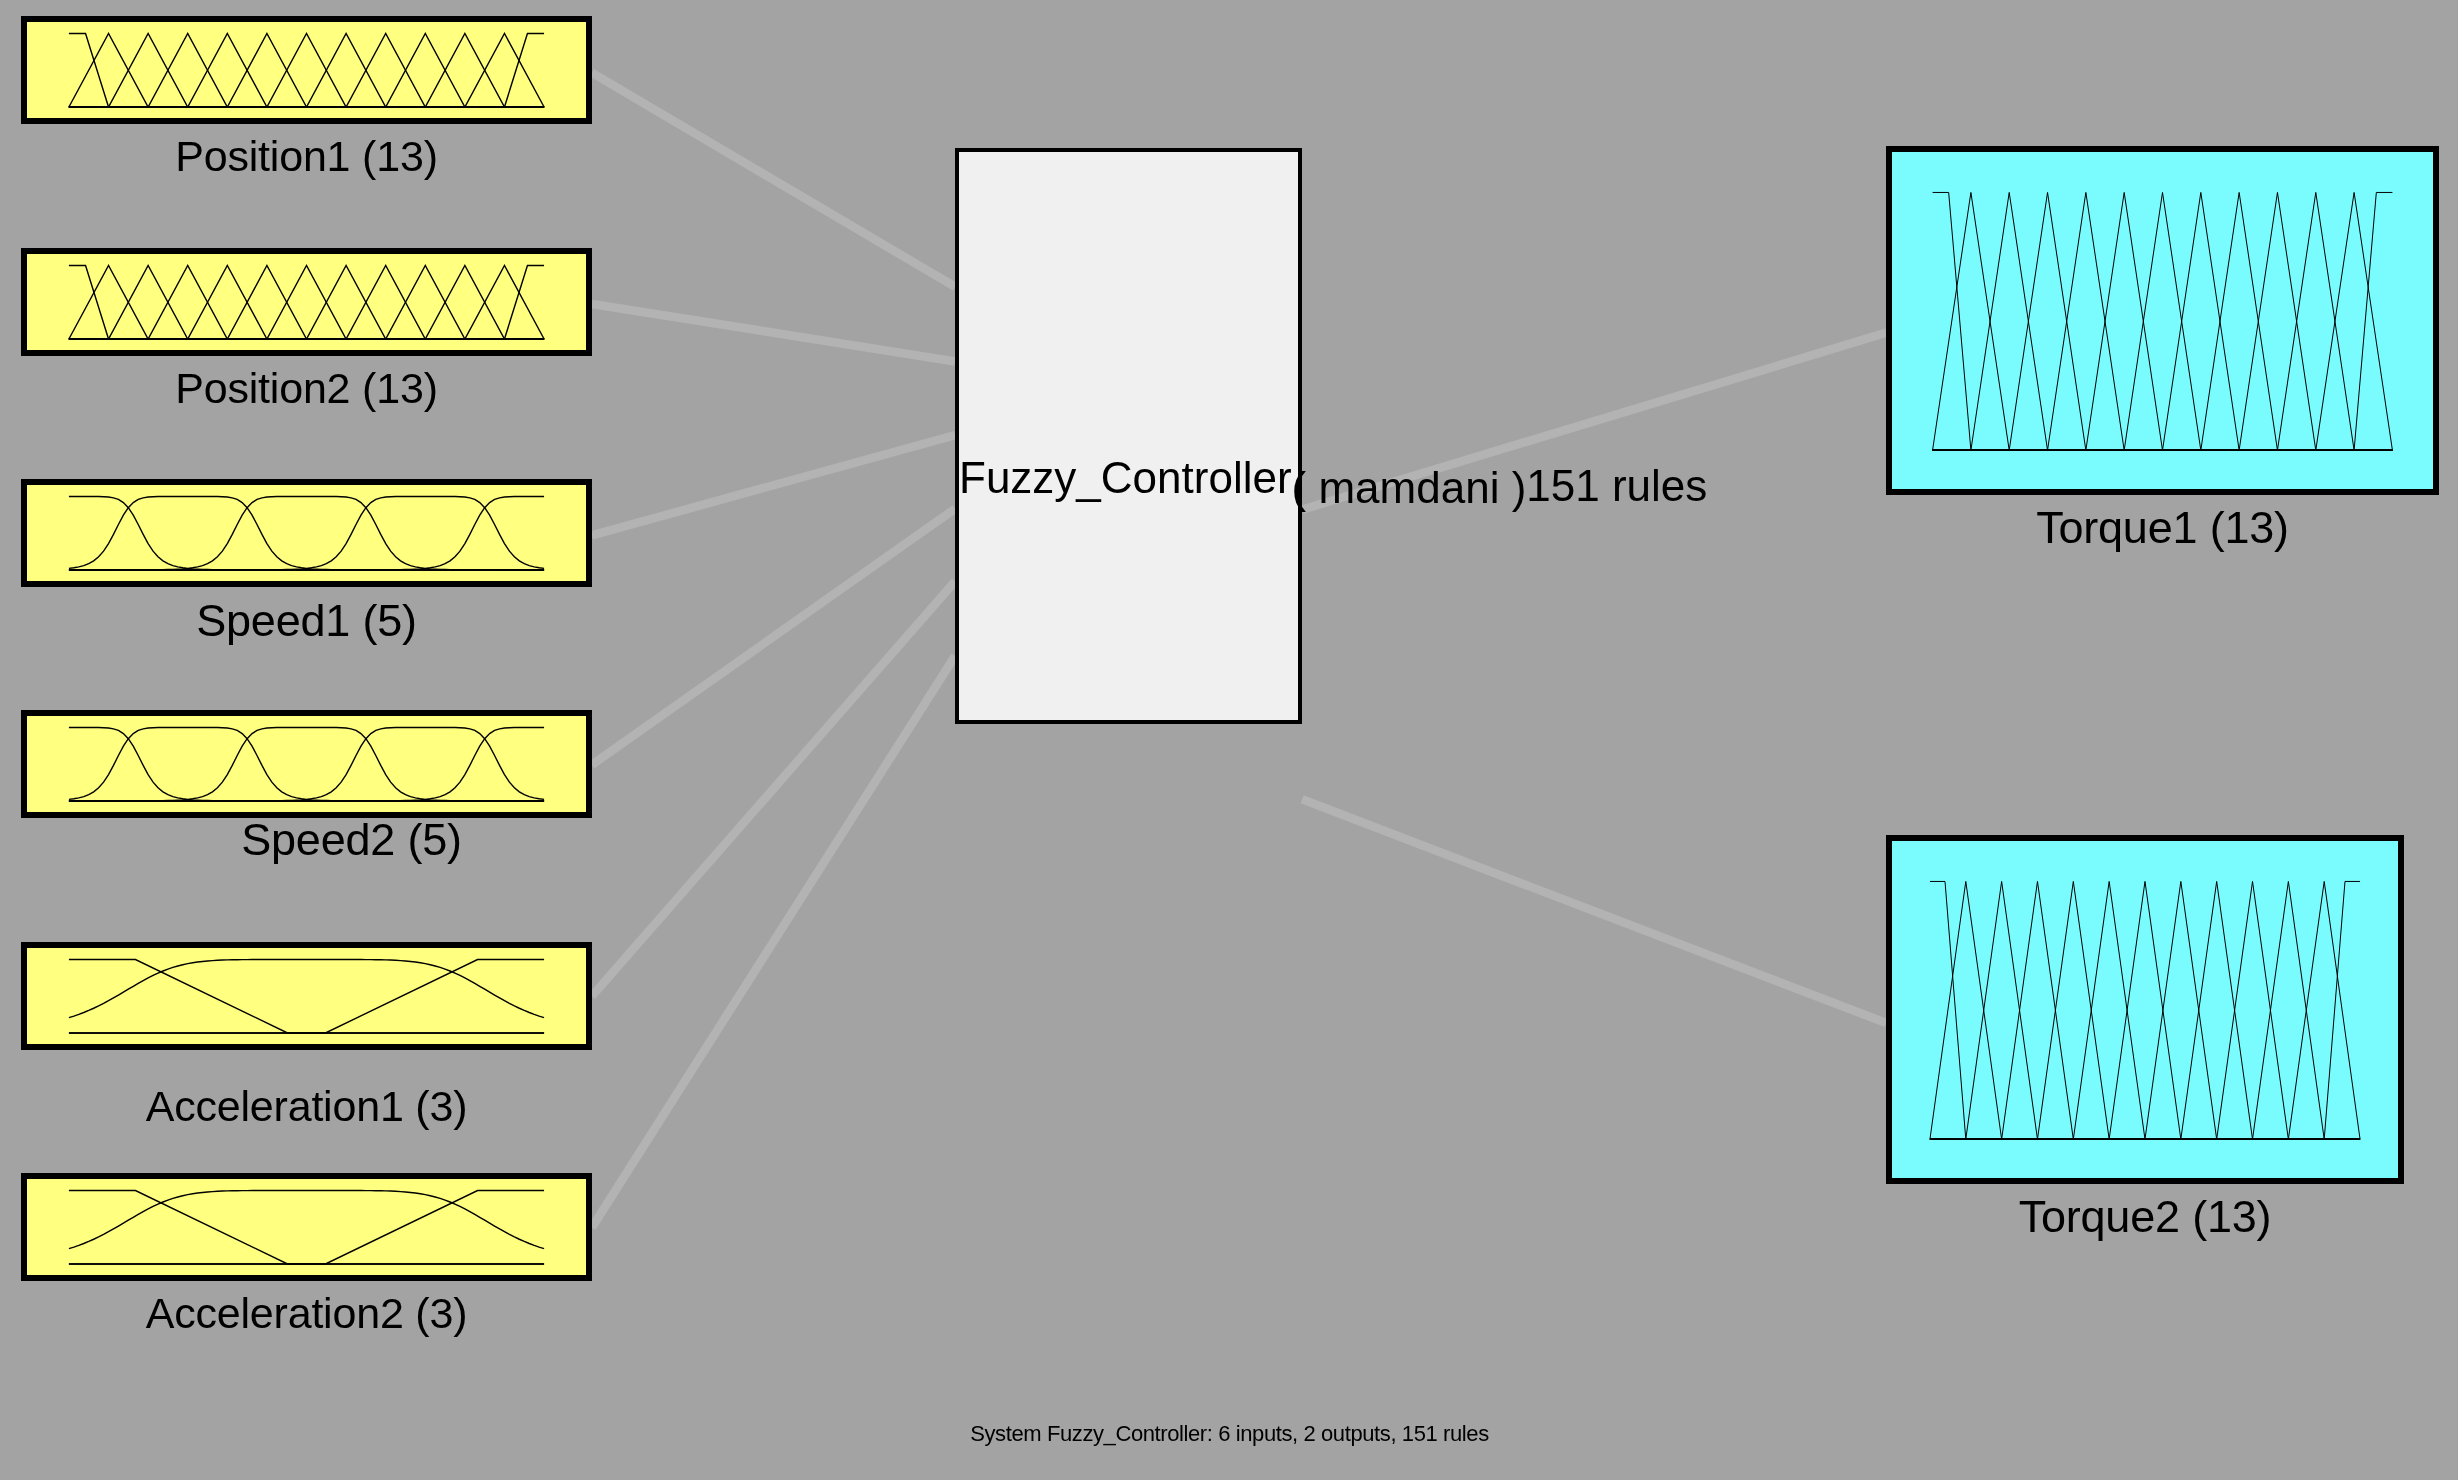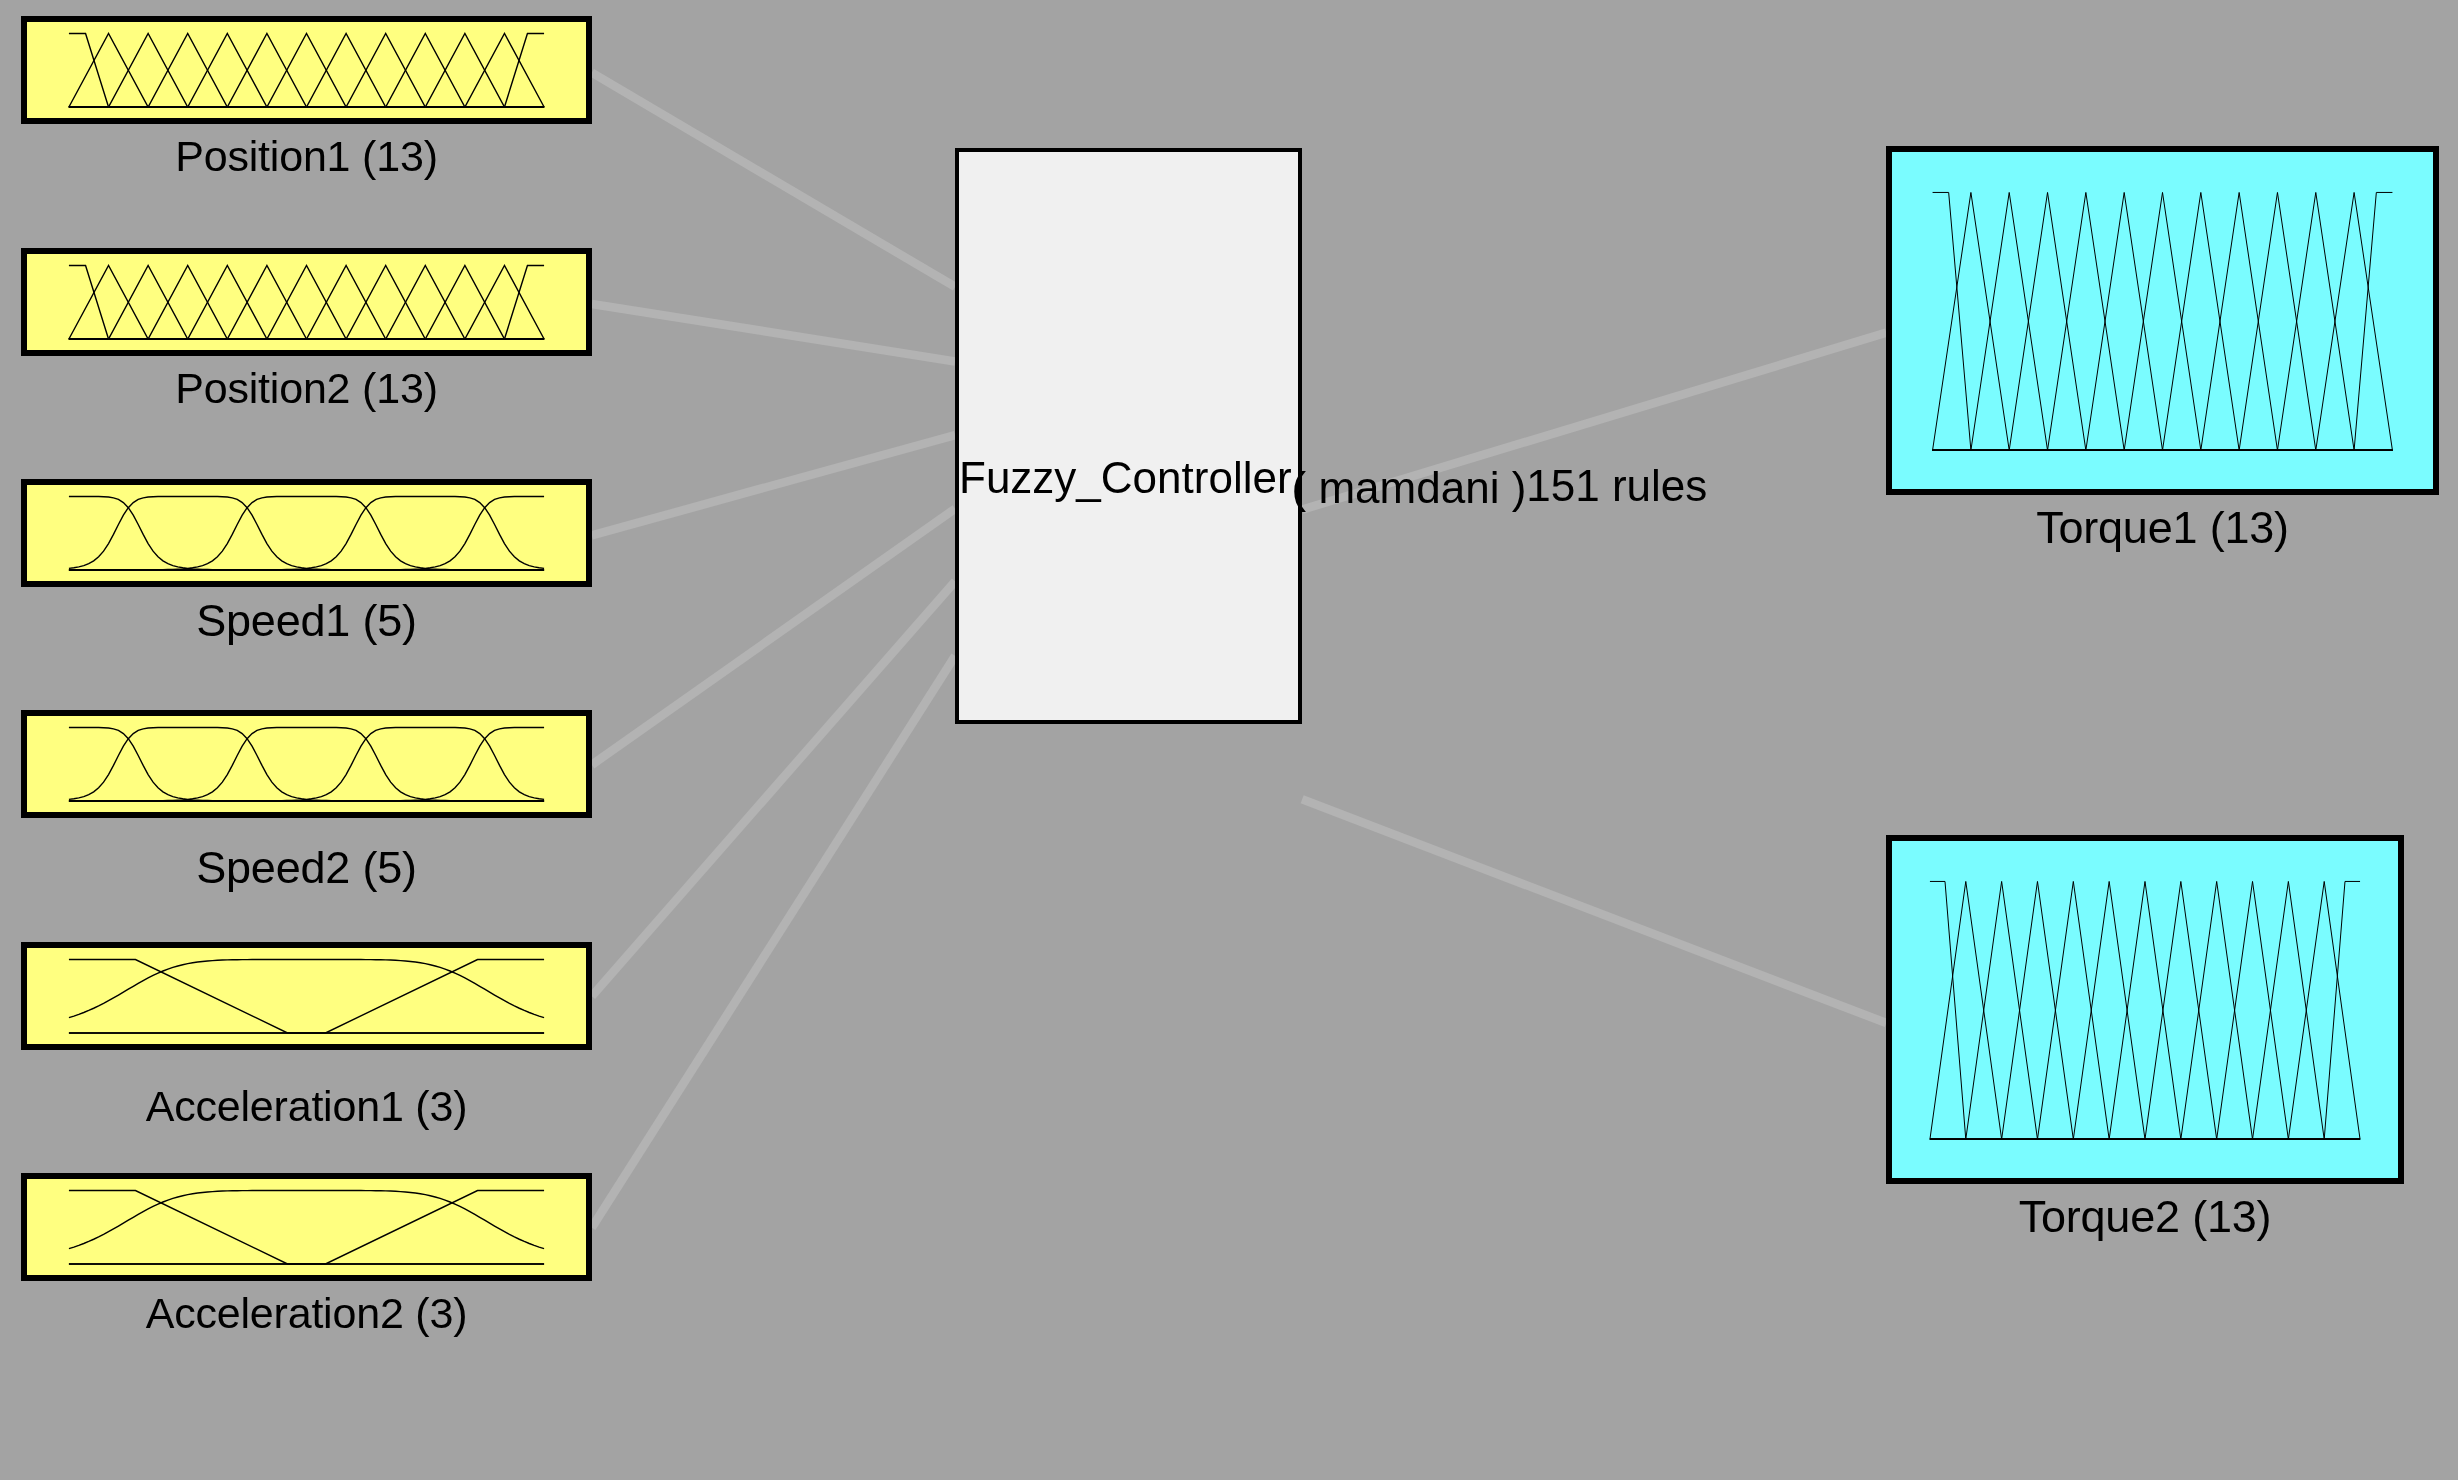"Speed2 (5)" div.var-label { margin-left: none -> 45px; top: 134px -> 106px }
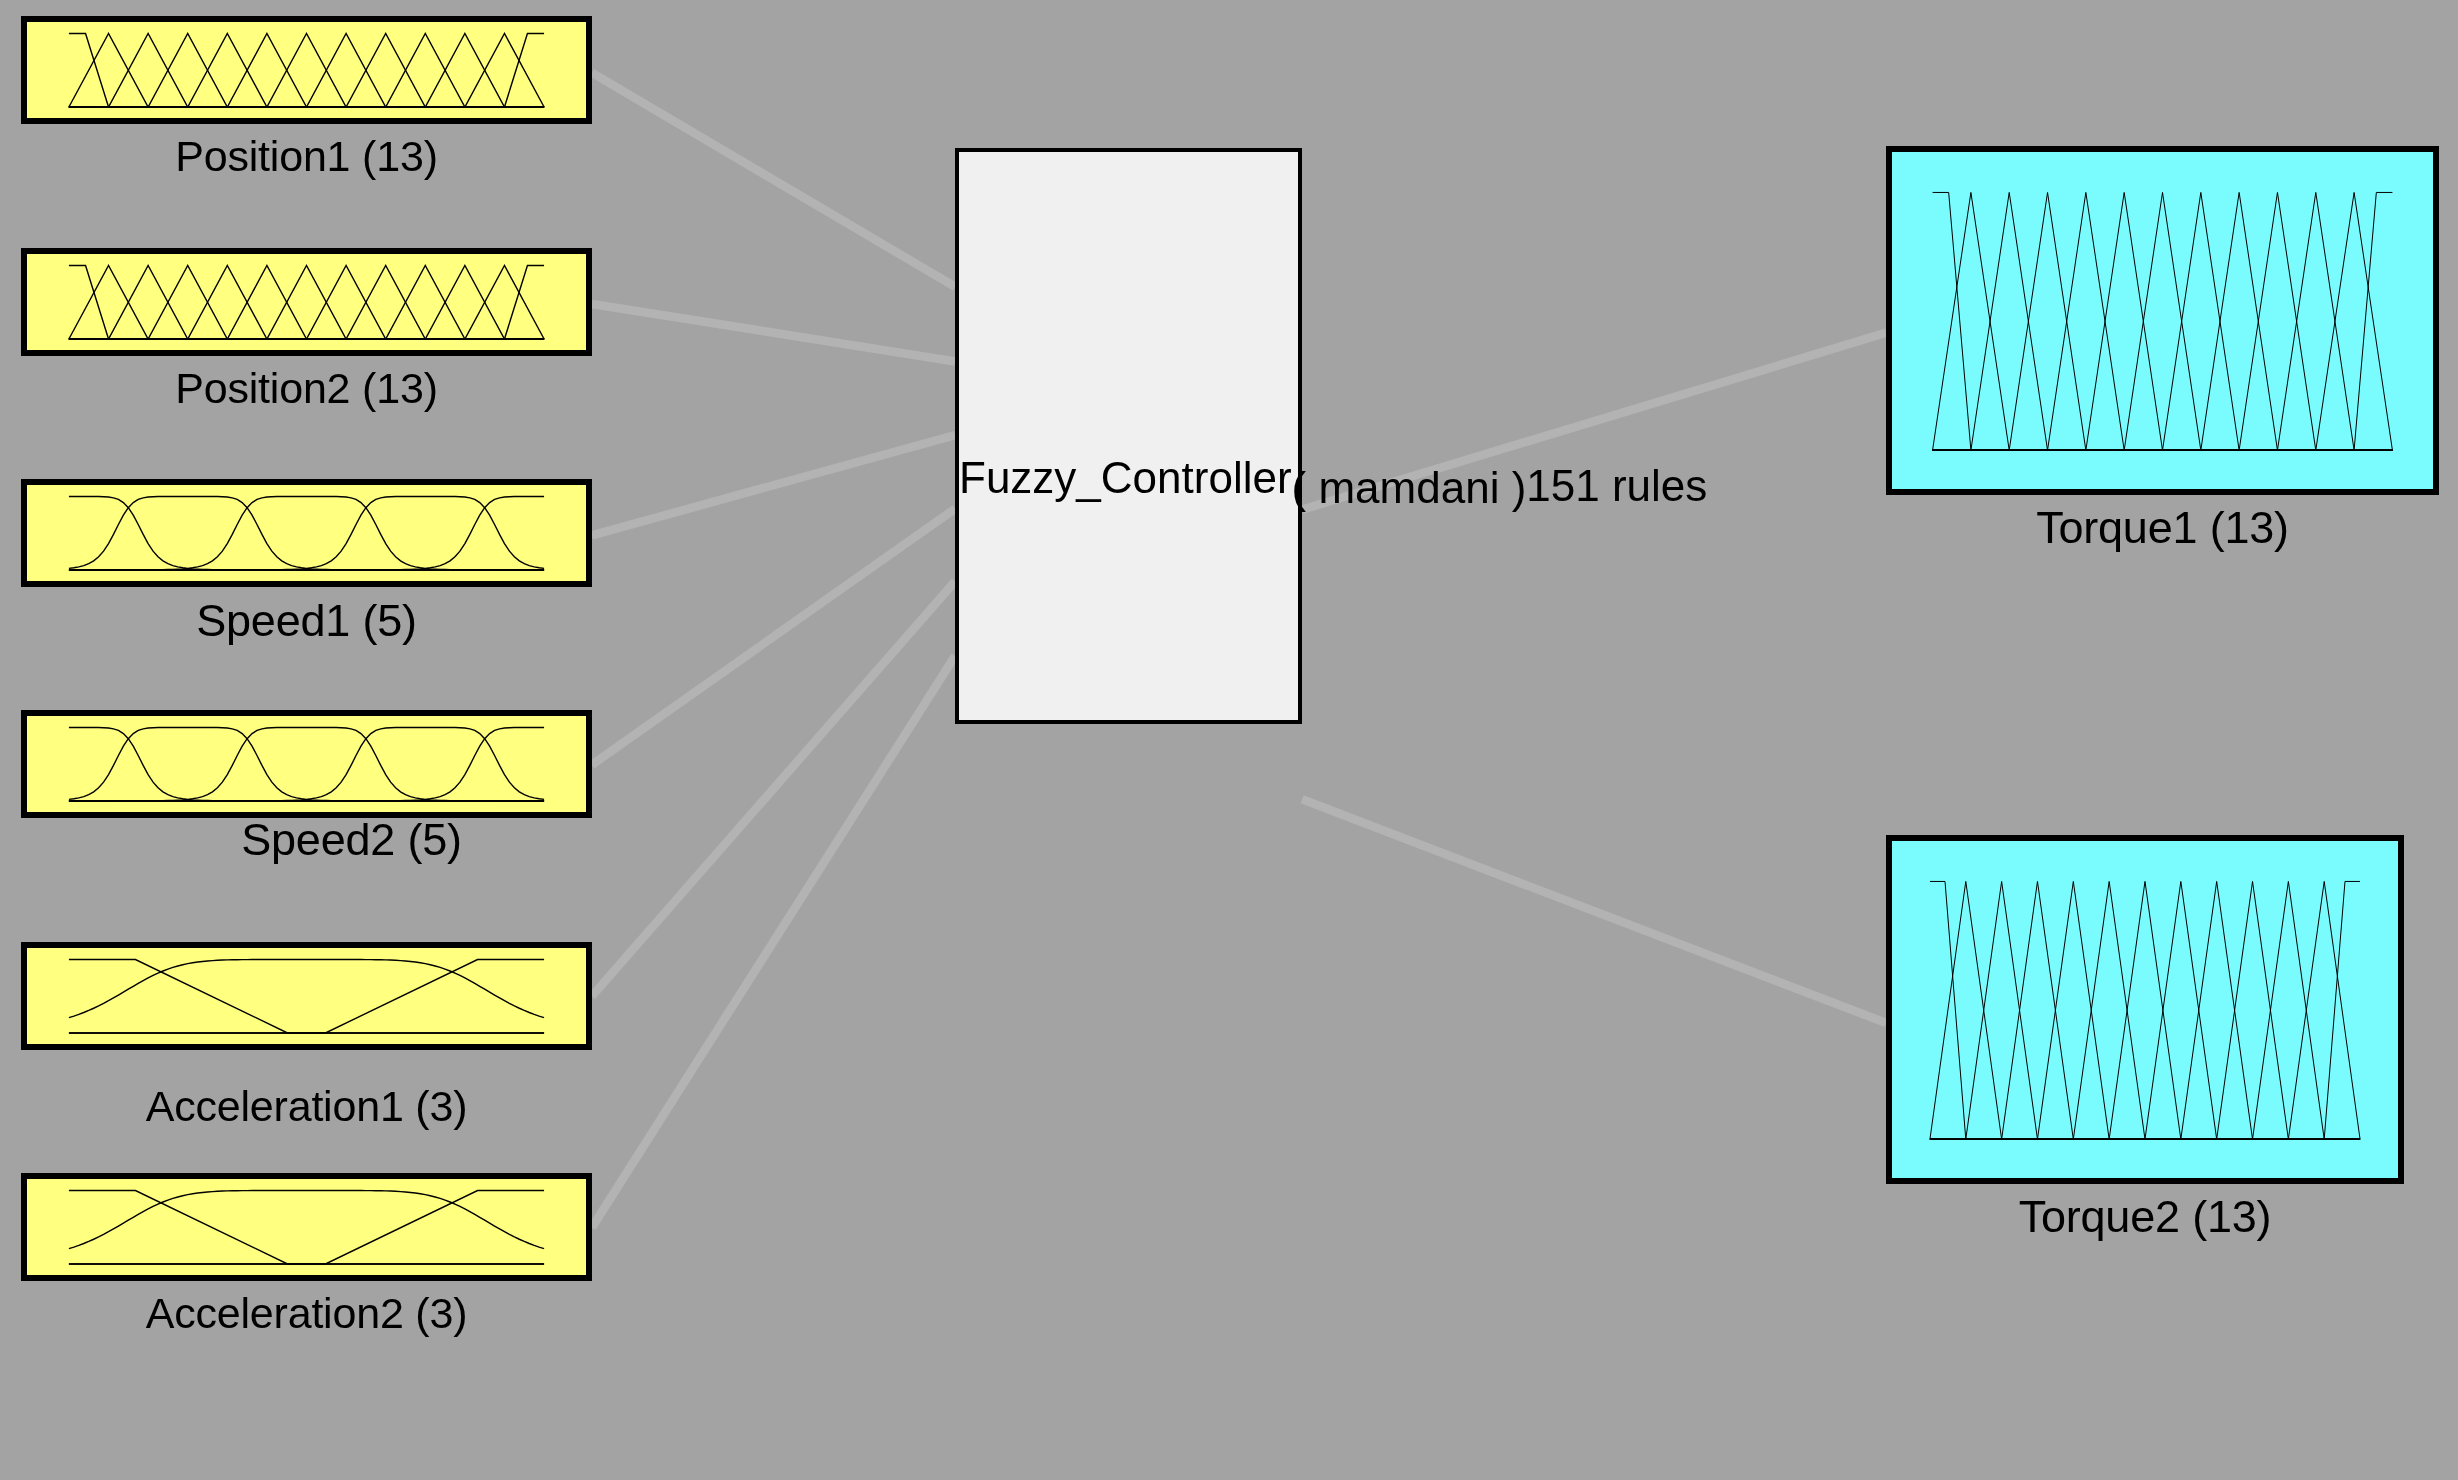"System Fuzzy_Controller: 6 inputs, 2" div { html: none -> <div>System Fuzzy_Controller: 6 inputs, 2 outputs, 151 rules</div> }
